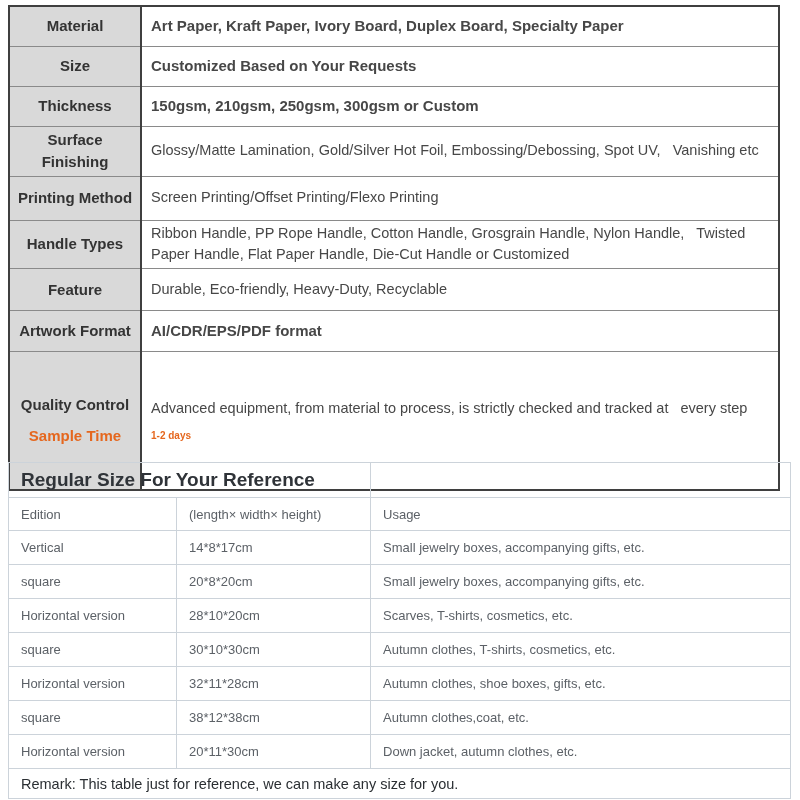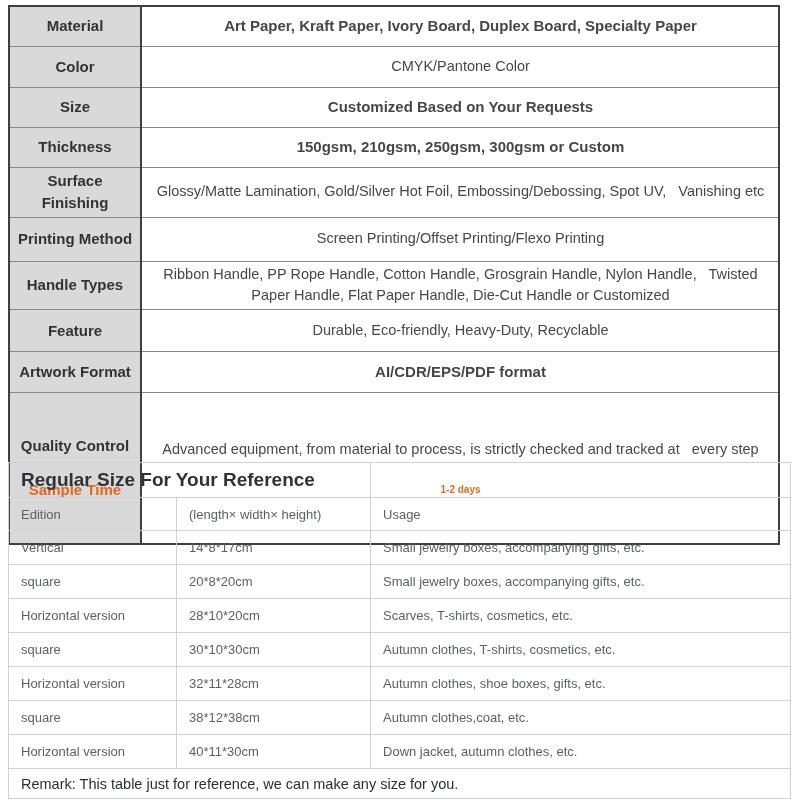"Art Paper, Kraft Paper, Ivory" .spec-table td { text-align: center -> none }
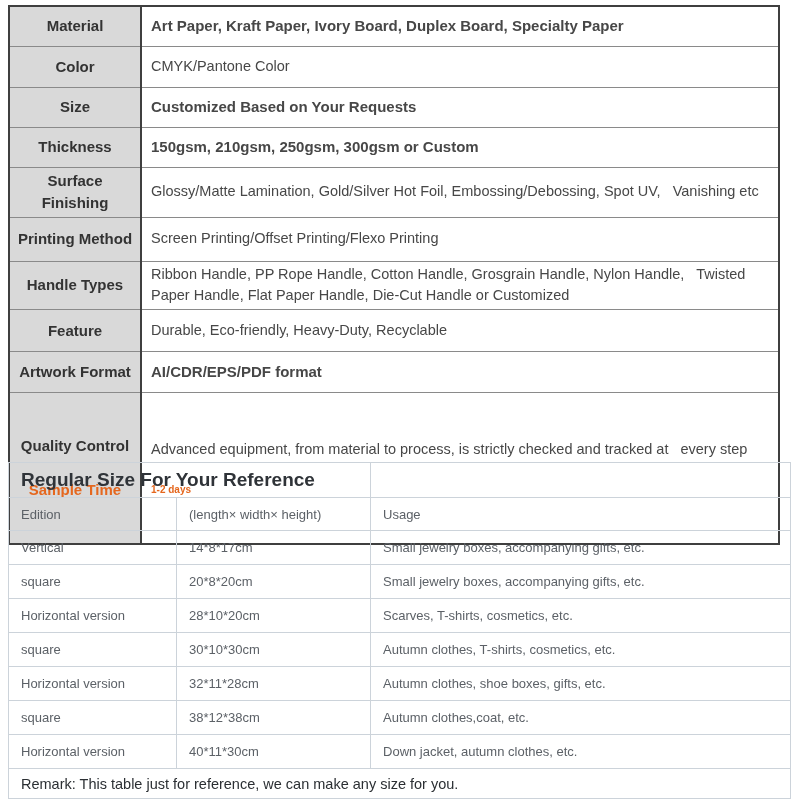"Color" tr { html: <tr> <td>Color</td> <td>CMYK/Pantone Color</td> </tr> -> none }
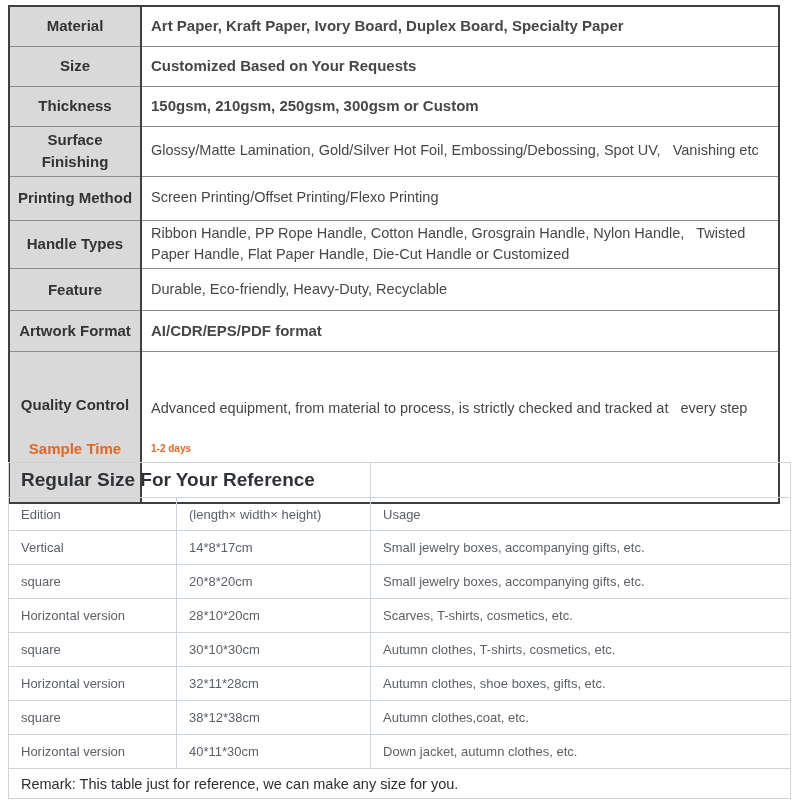"Quality Control" .stack { gap: 22px -> 9px }
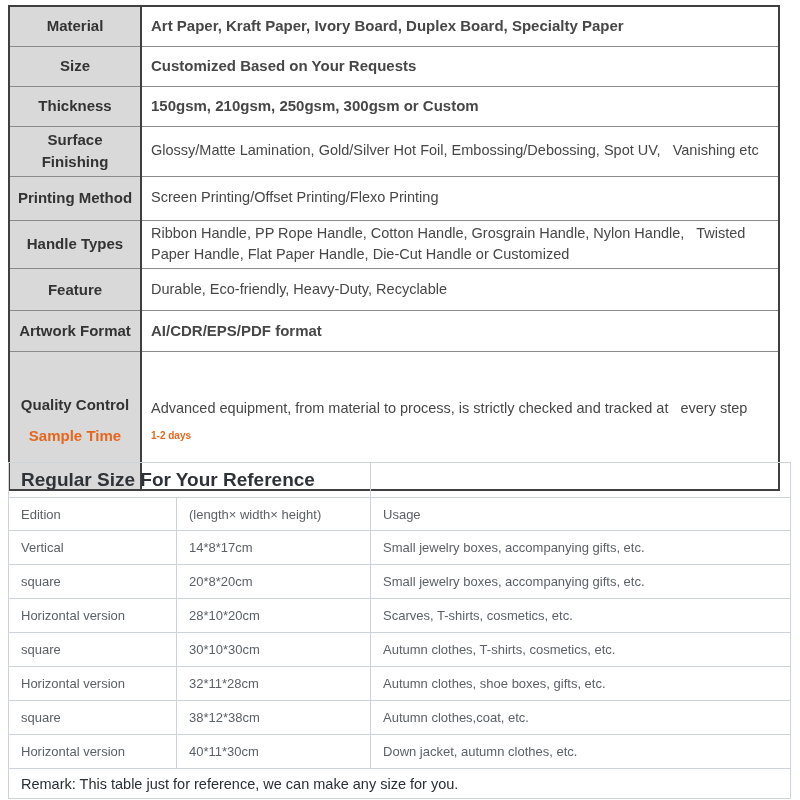"40*11*30cm" td { text: 40 -> 20 }
